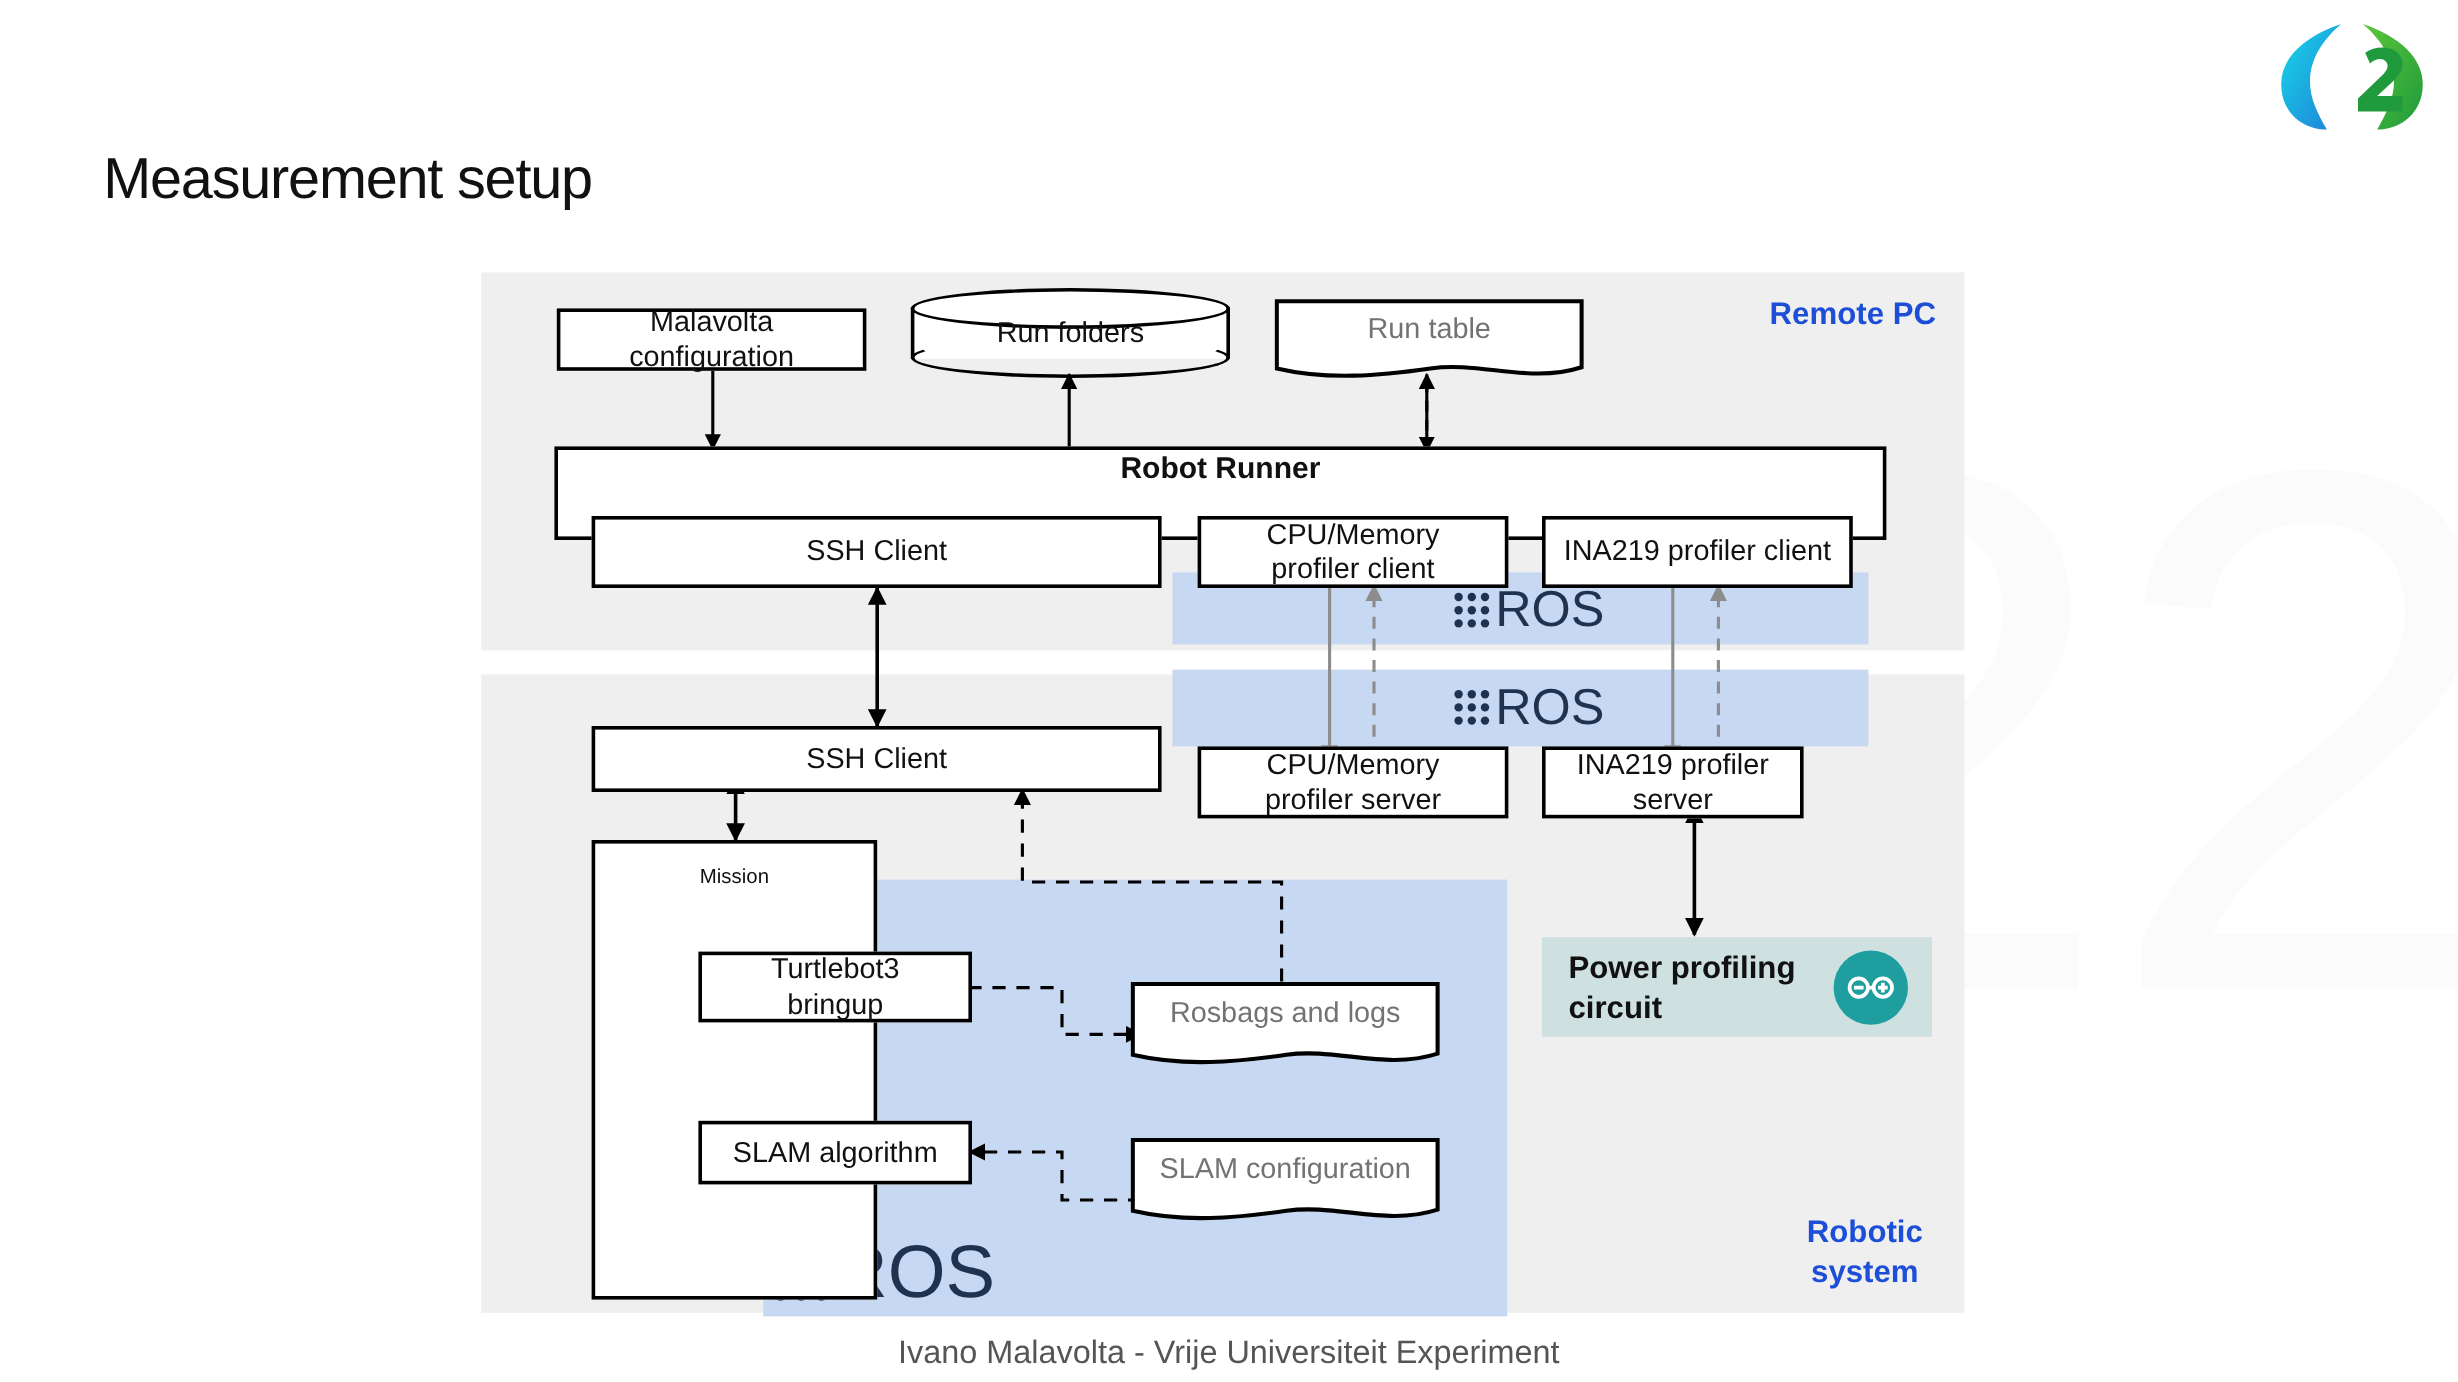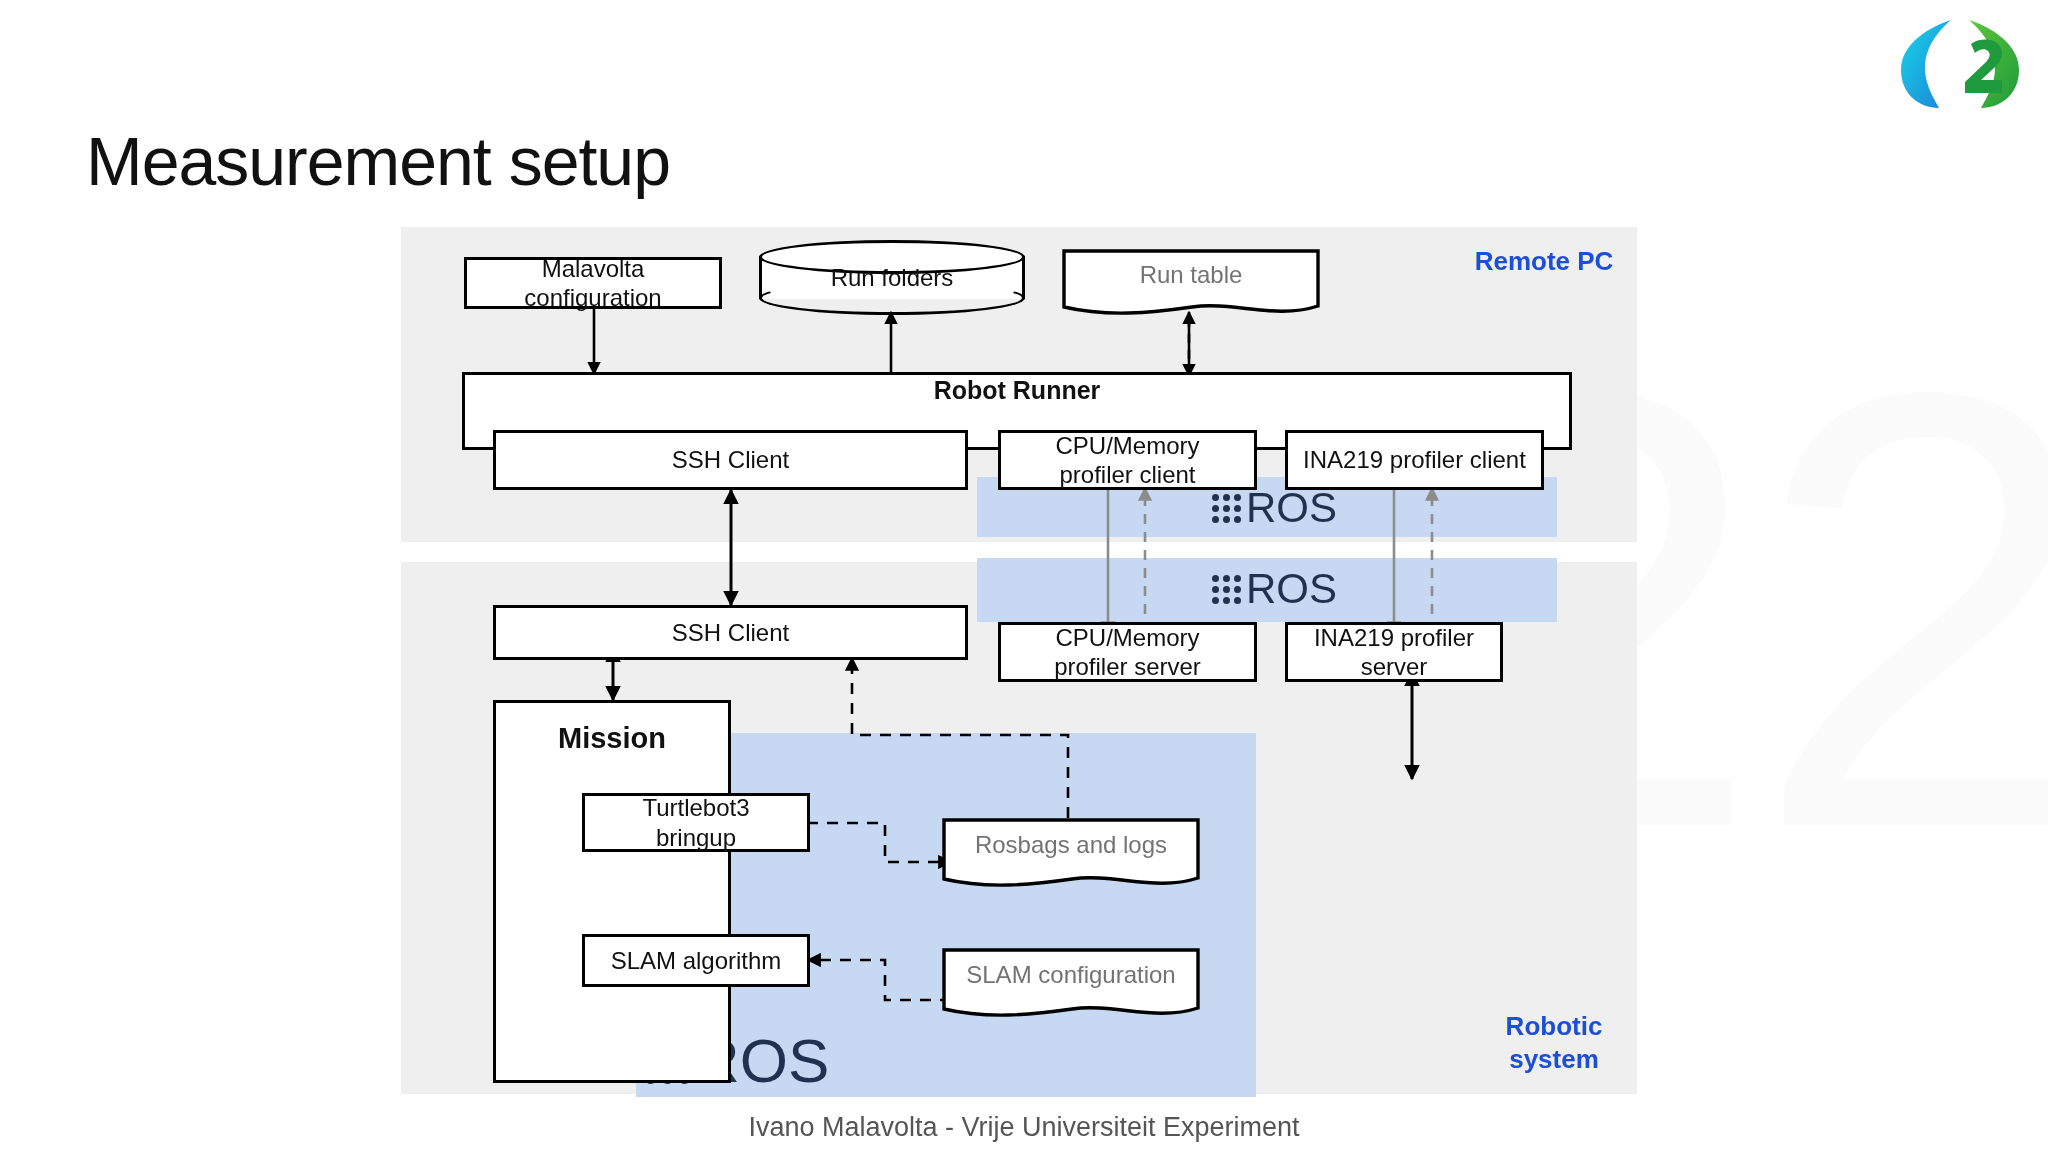"Measurement setup" .title { font-size: 68px -> 48px }
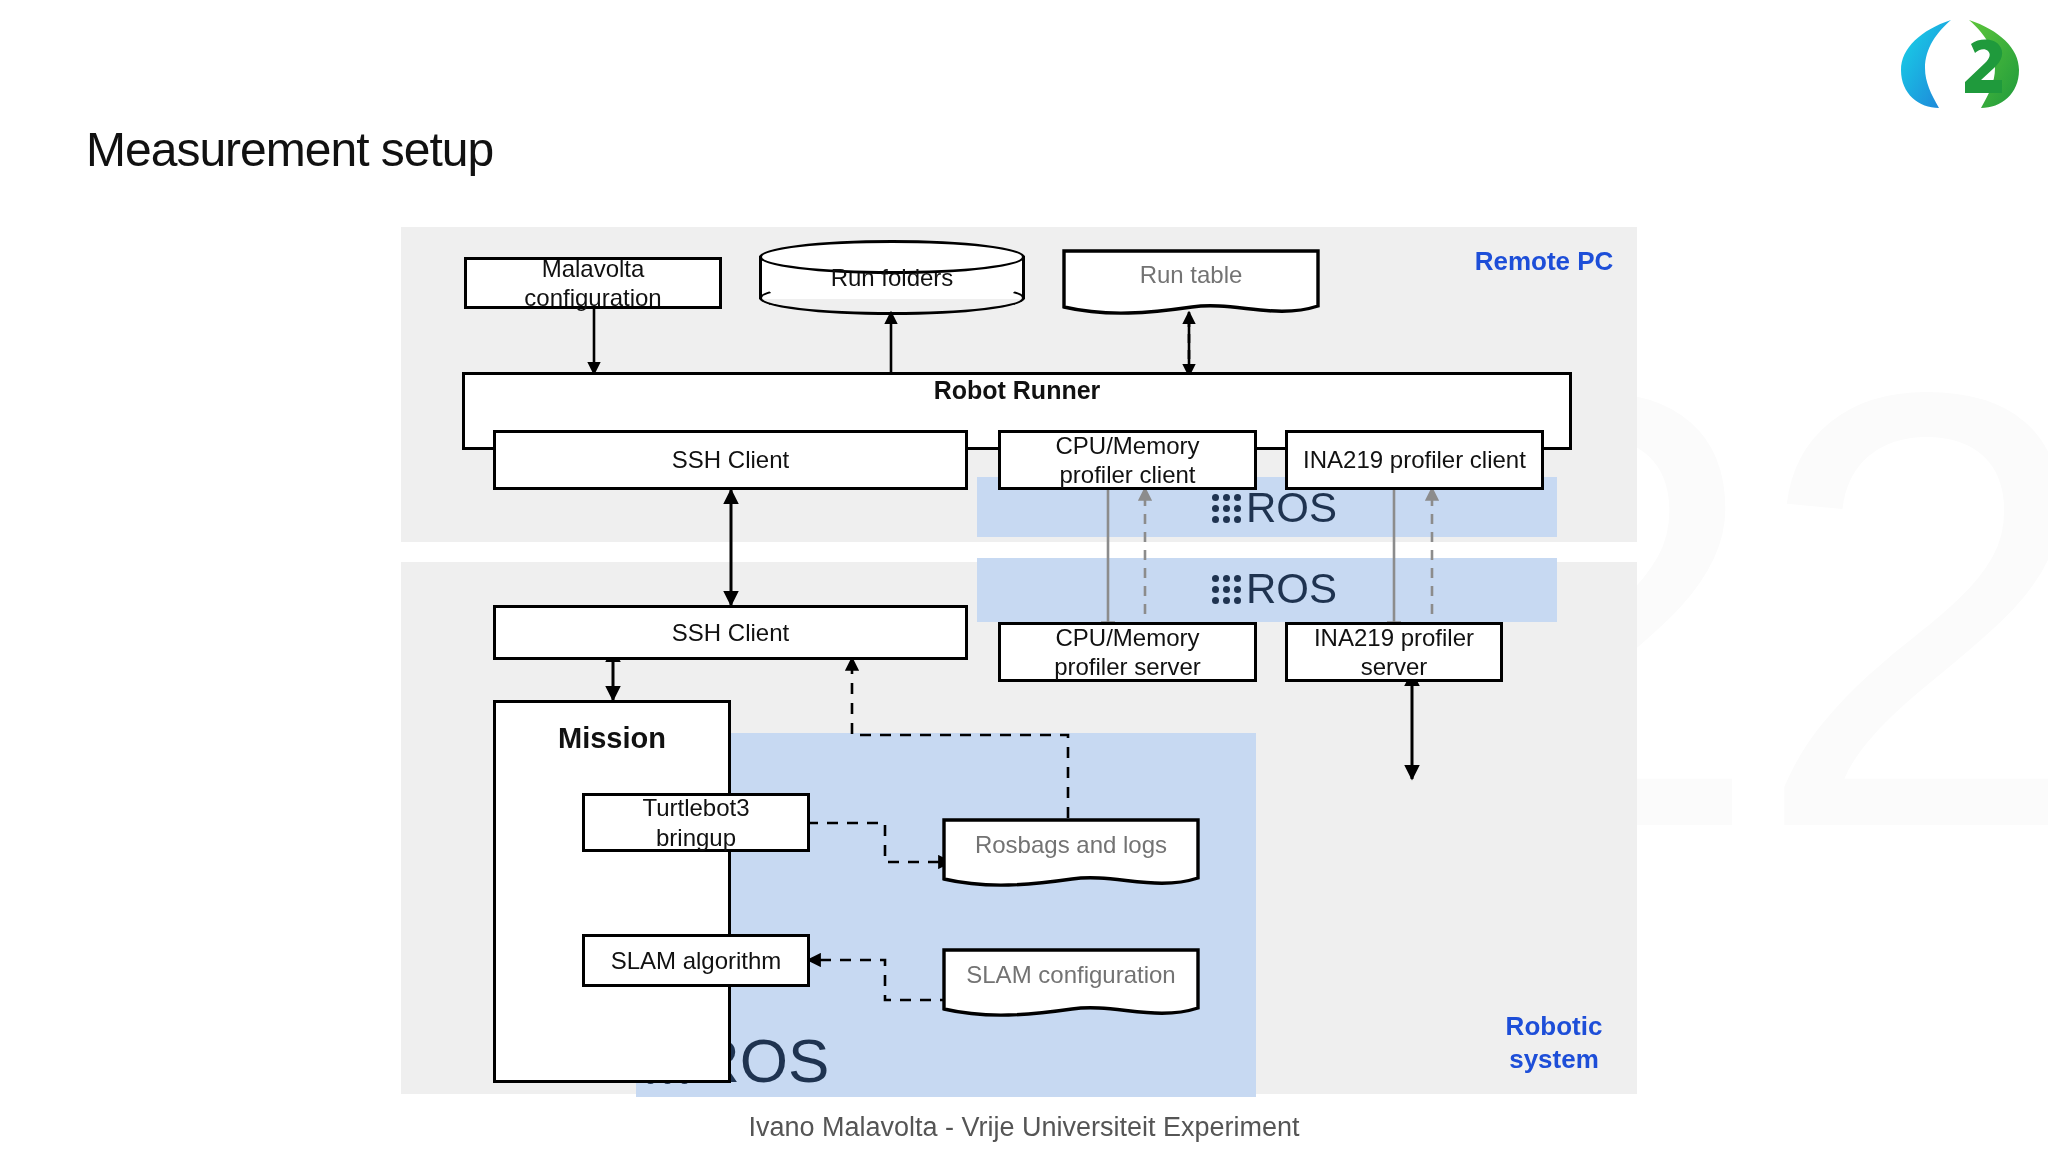"Mission" div.box { font-size: 29px -> 17px; font-weight: bold -> normal }
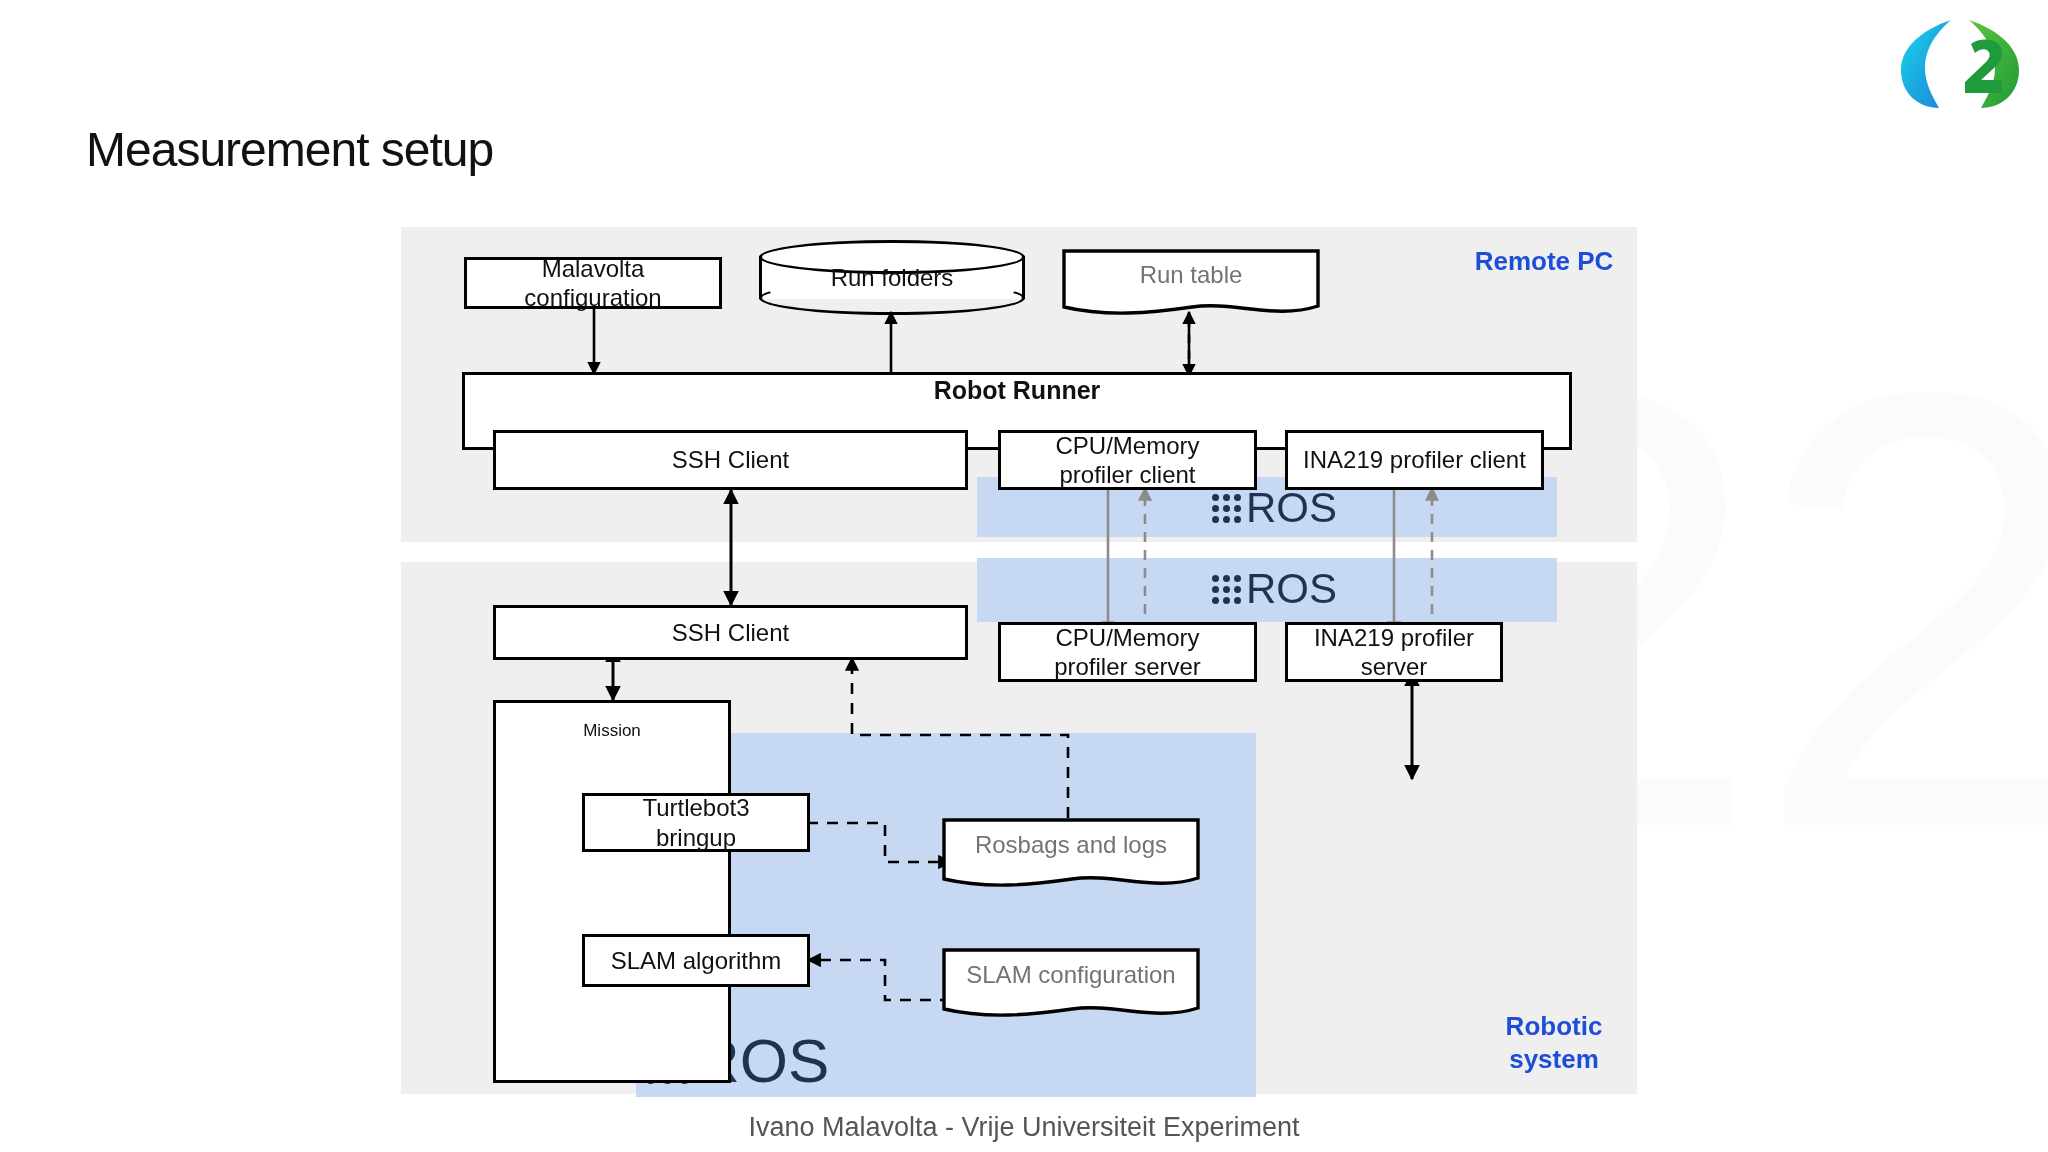"Power profiling" div { html: none -> <div> <div> <span>Power profiling</span><br> <span>circuit</span> </div> <div> <svg> <g> <circle></circle> <circle></circle> <line></line> <line></line> <line></line> <line></line> </g> </svg> </div> </div> }
